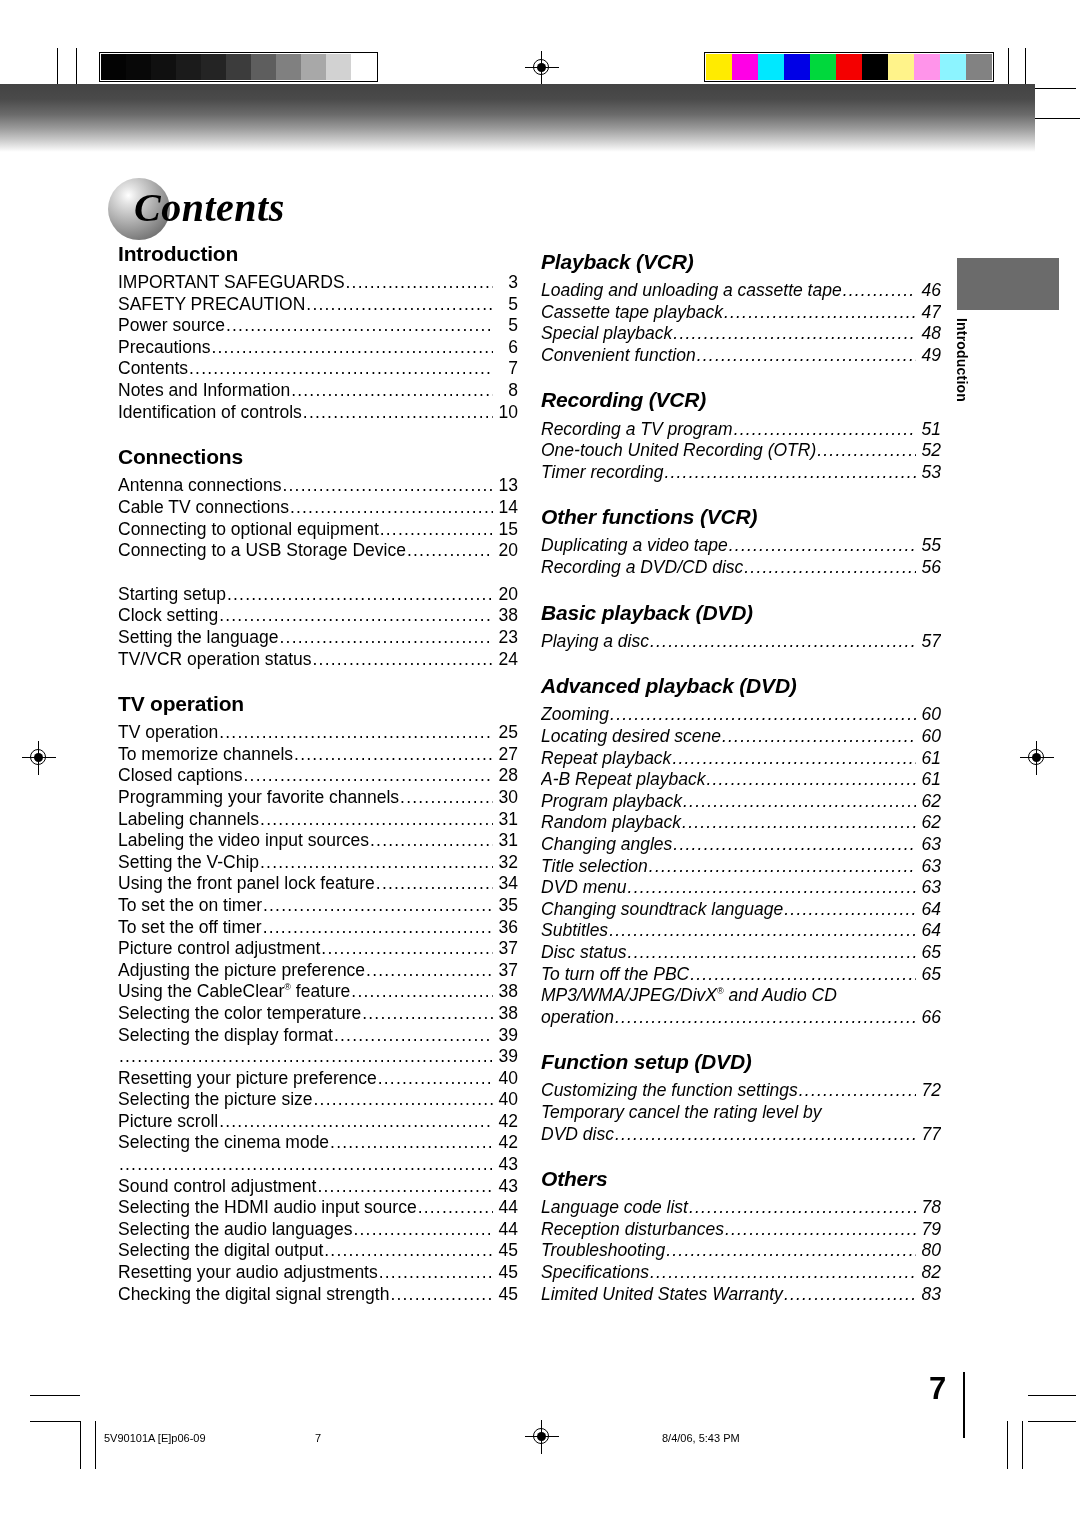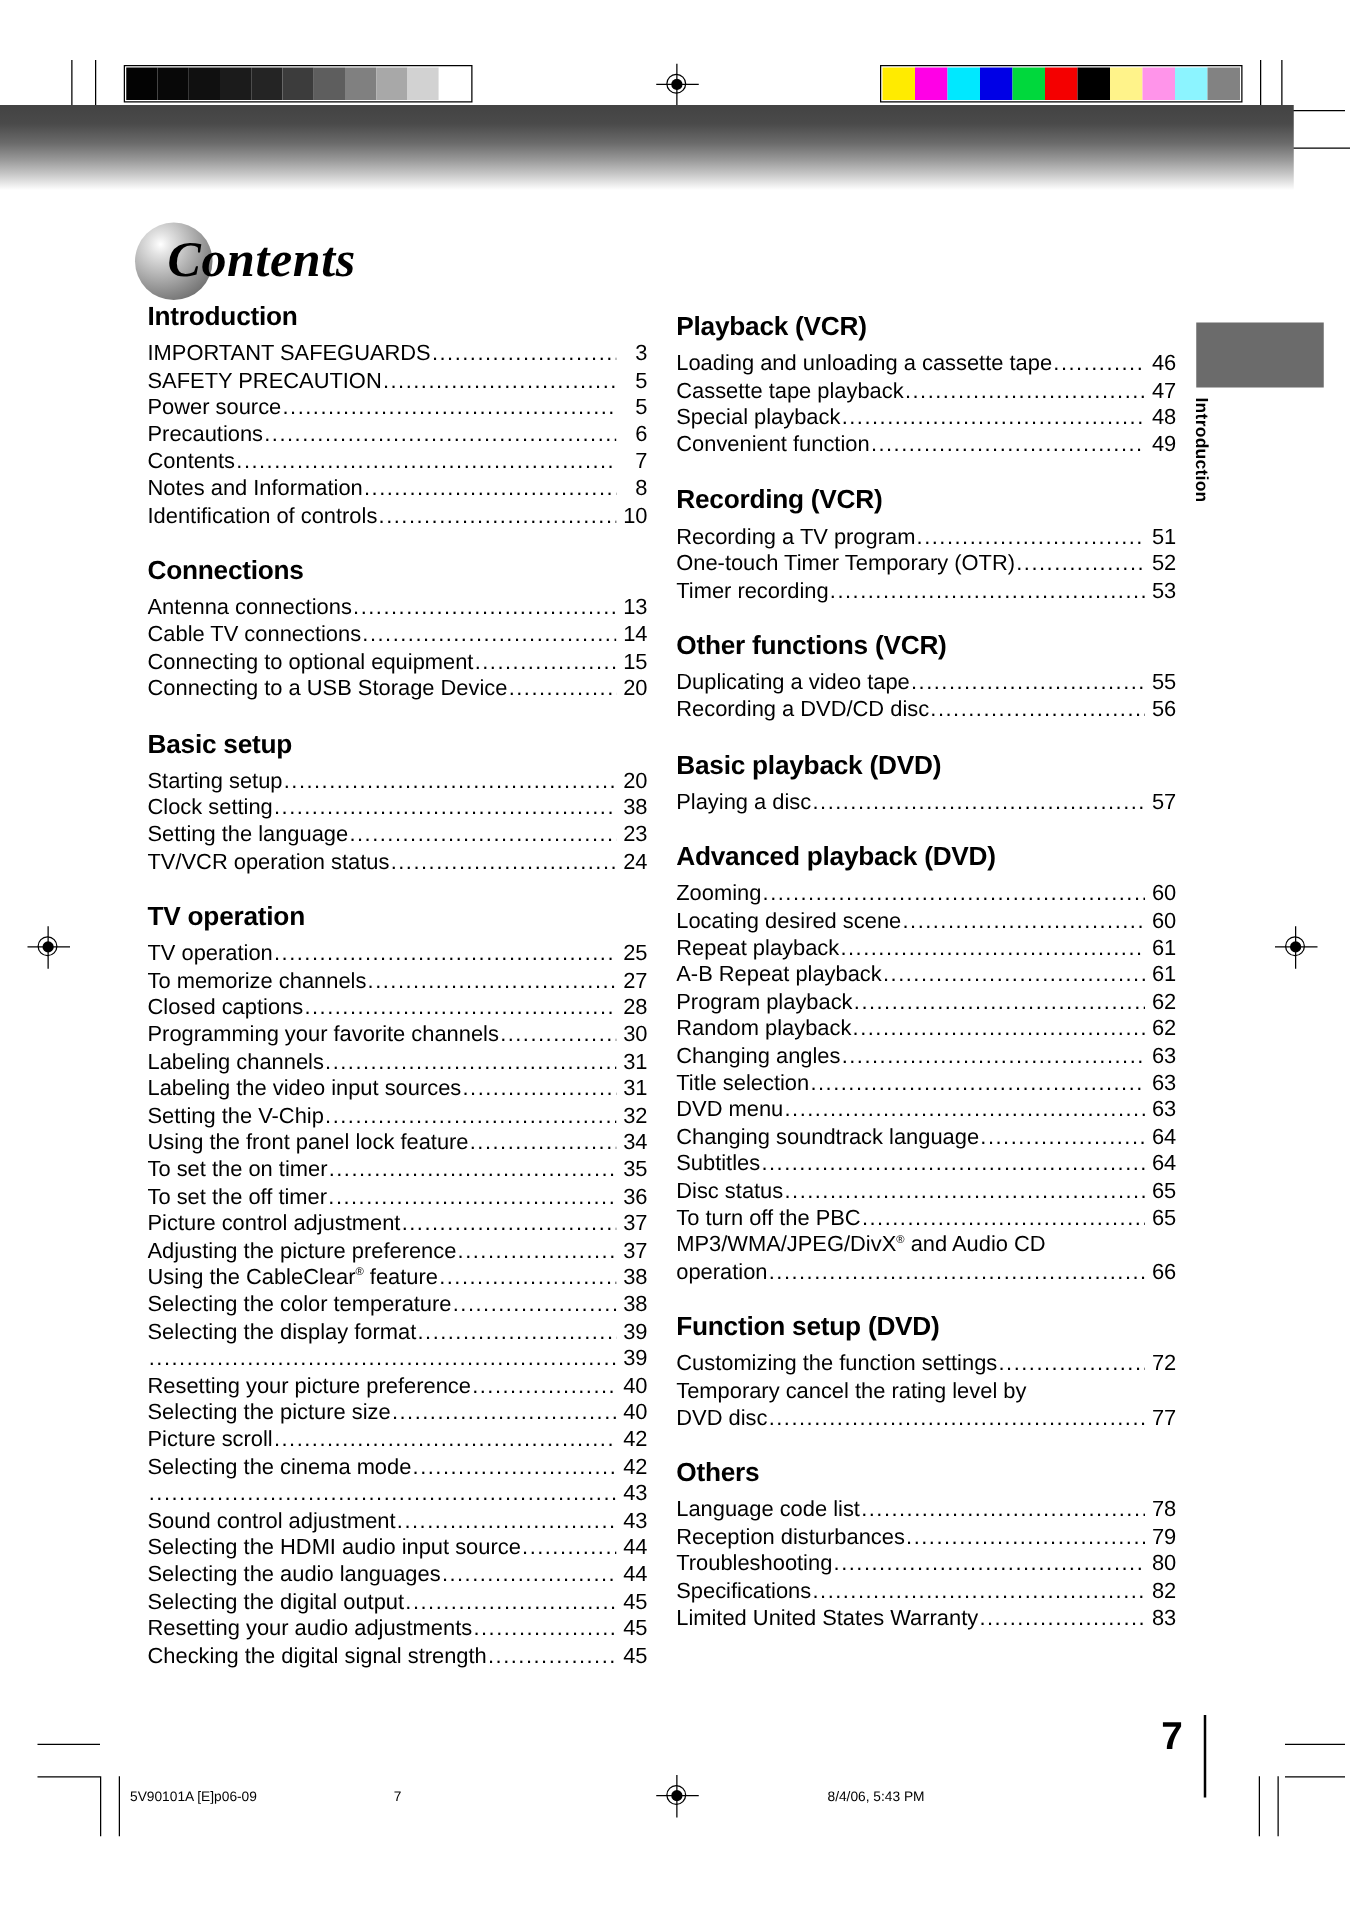"Playback (VCR)" .col-right { font-style: none -> italic }
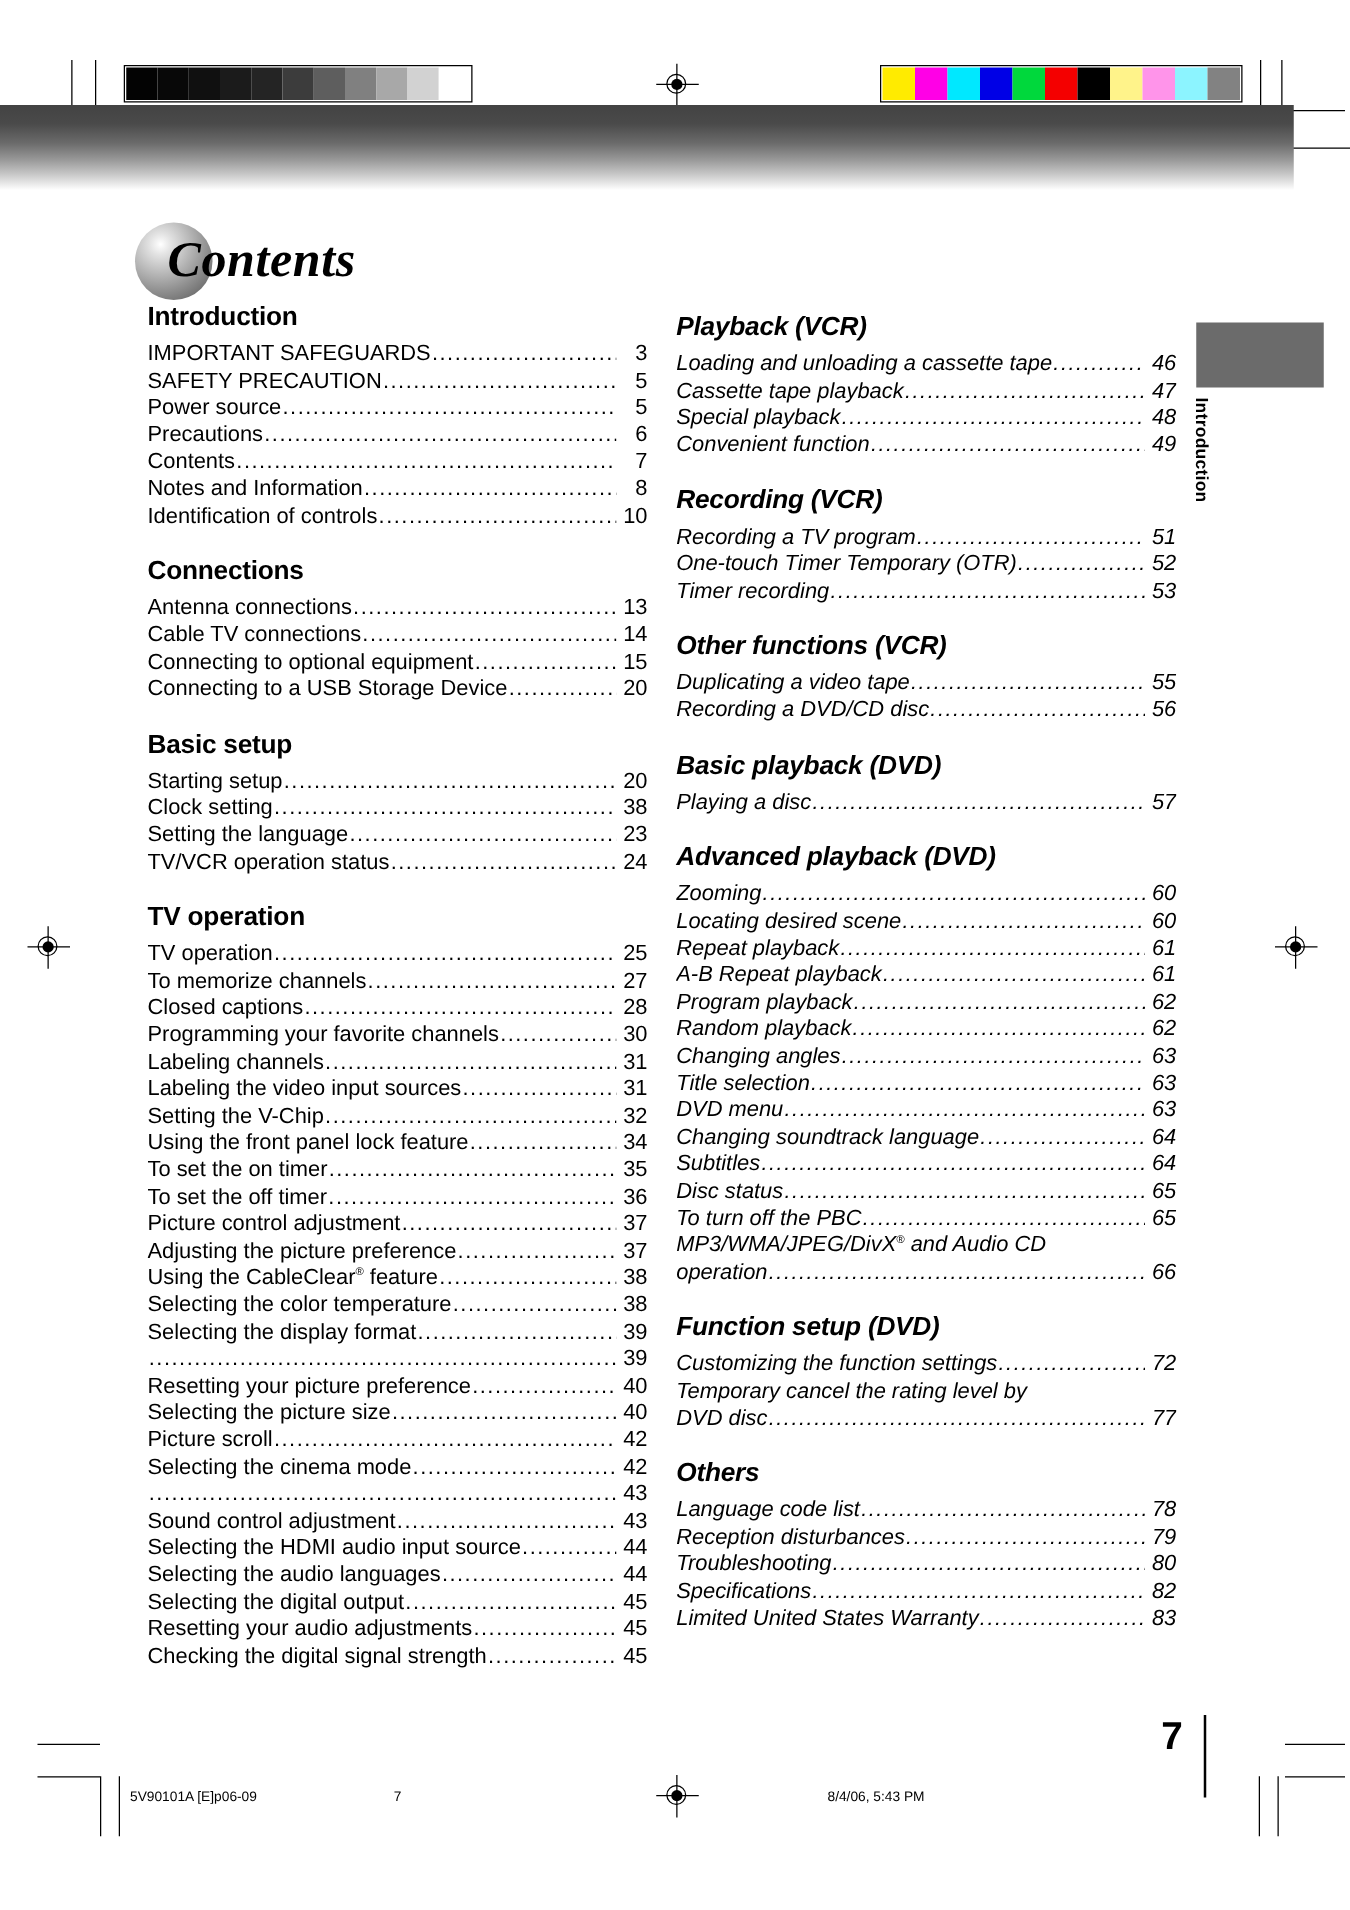"One-touch Timer Temporary (OTR)" span.toc-label { text: Timer Temporary -> United Recording }
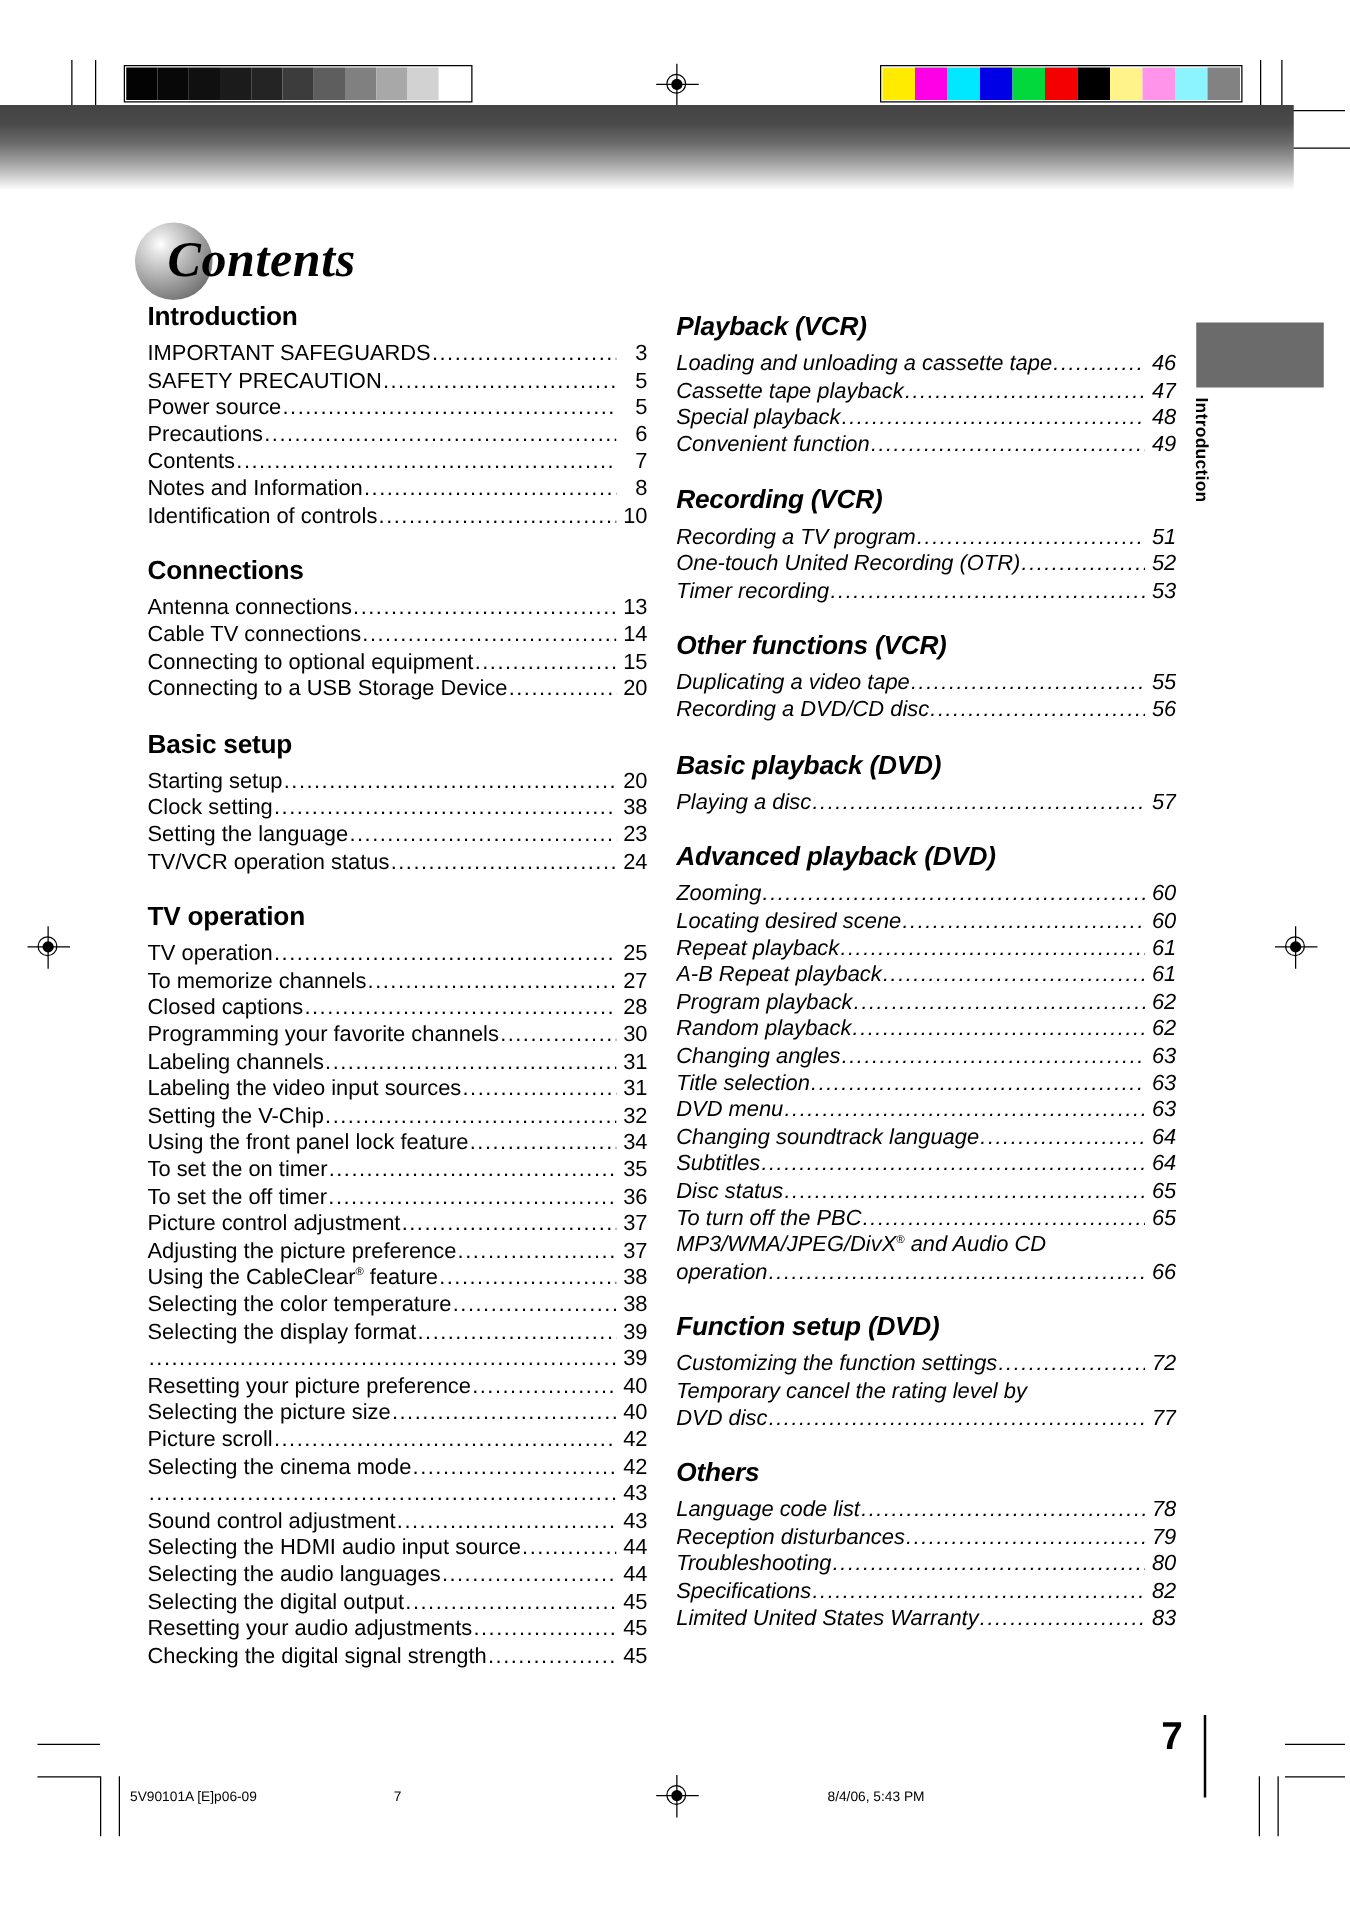"Basic setup" div.section-head { html: <div>Basic setup</div> -> none }
